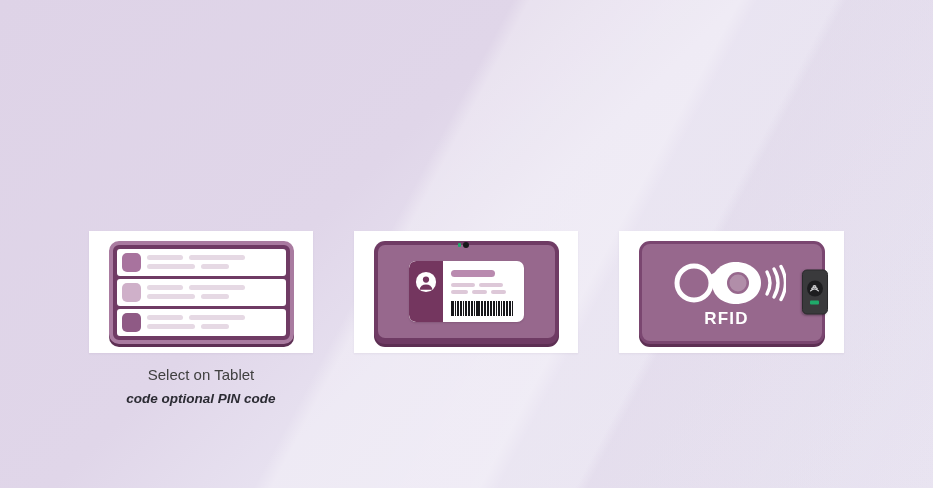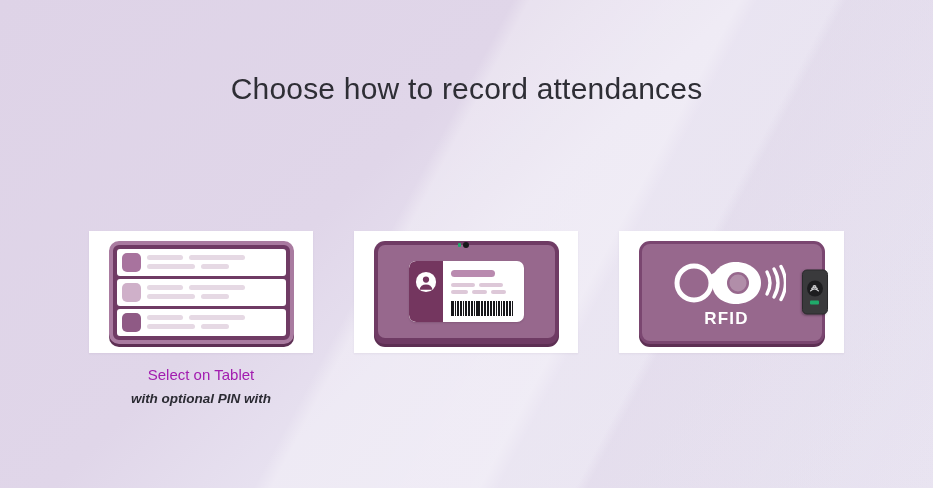"Choose how to record attendances" div { html: <div>Choose how to record attendances</div> -> none }
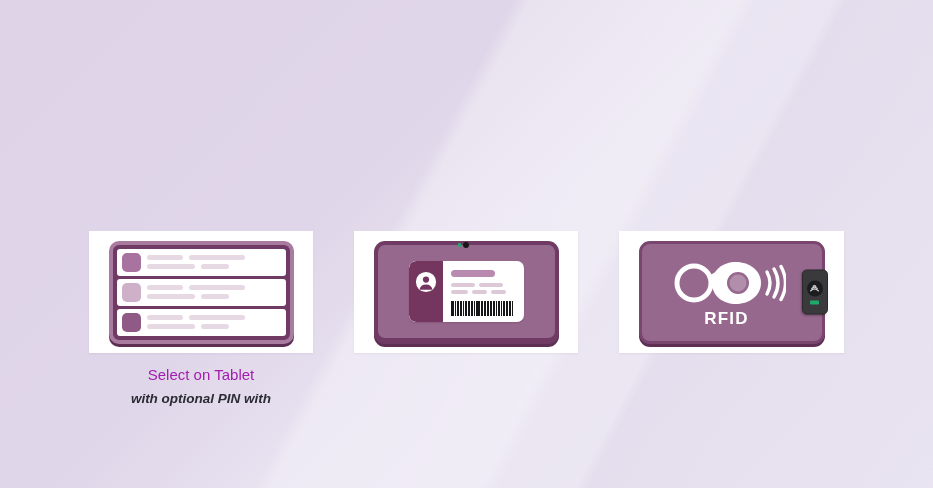"Select on Tablet" .caption { color: #a21caf -> #404040 }
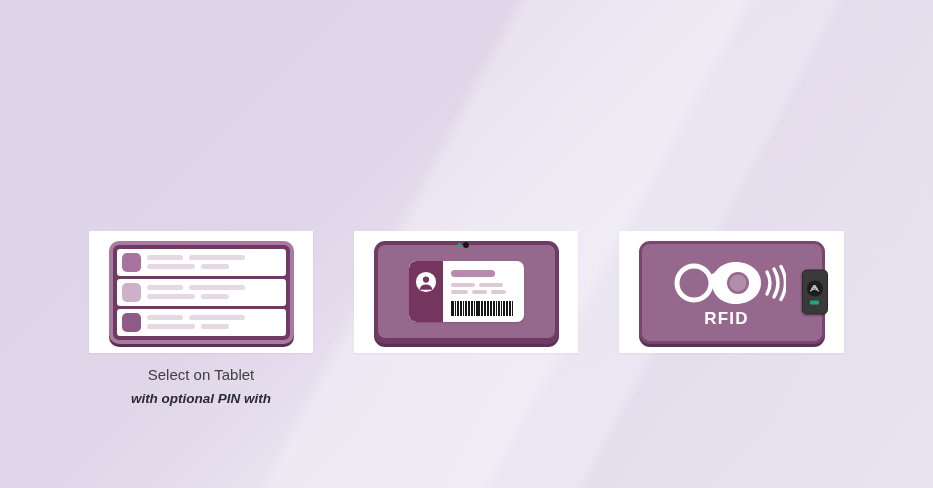"with optional PIN with" div.sub-caption { text: with optional PIN with -> code optional PIN code }
